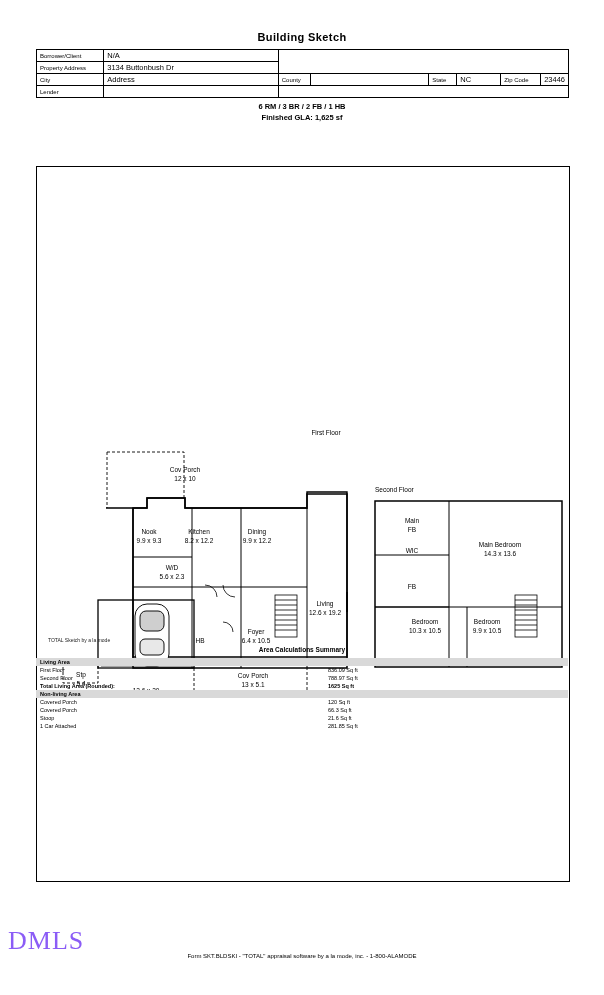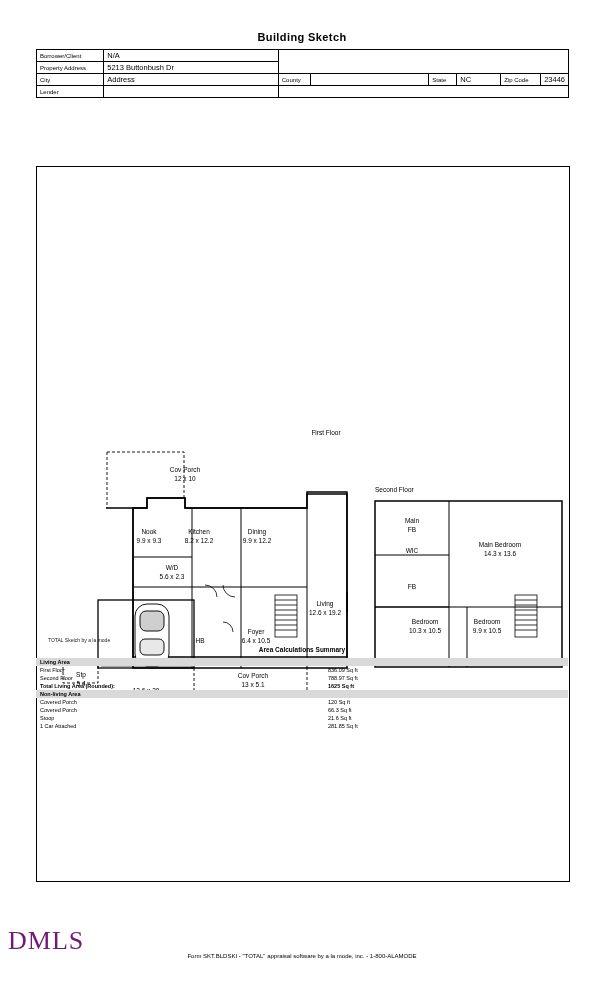"5213 Buttonbush Dr" td.val { text: 5213 -> 3134 }
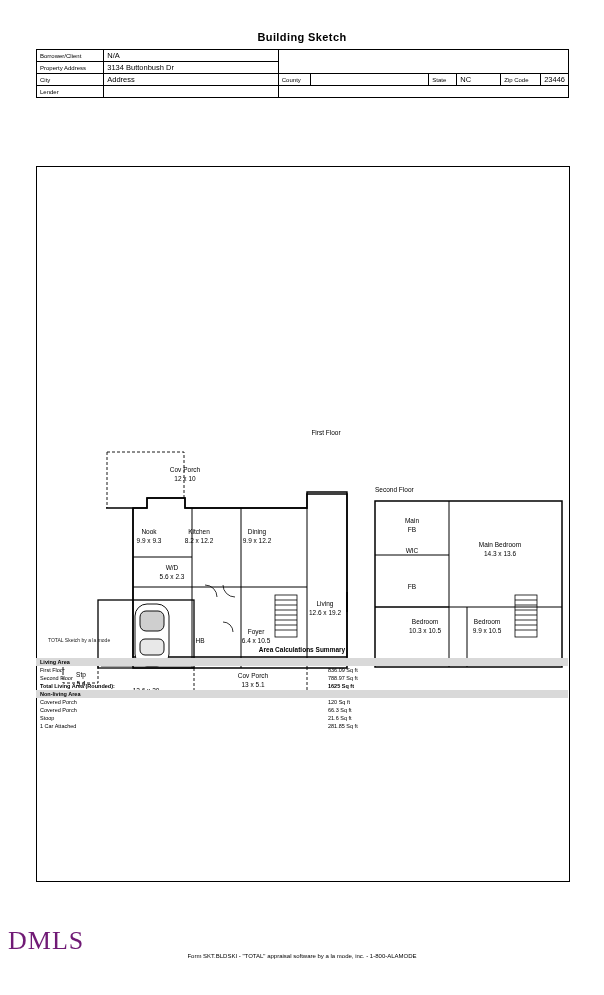"6 RM / 3 BR" div.summary { html: none -> <div> <div>6 RM / 3 BR / 2 FB / 1 HB</div> <div>Finished GLA: 1,625 sf</div> </div> }
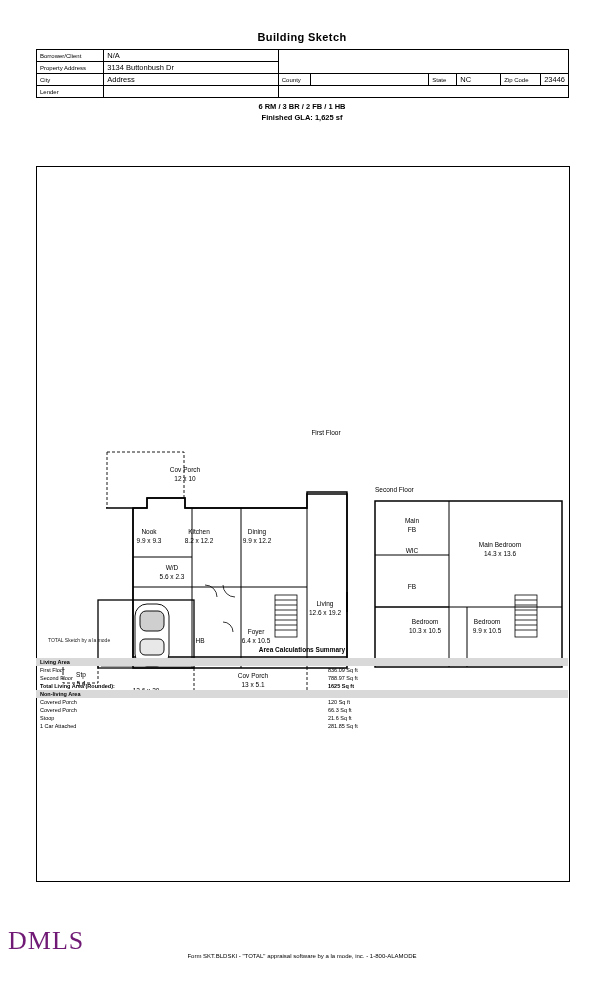"DMLS" .logo { color: #701a75 -> #8b5cf6 }
